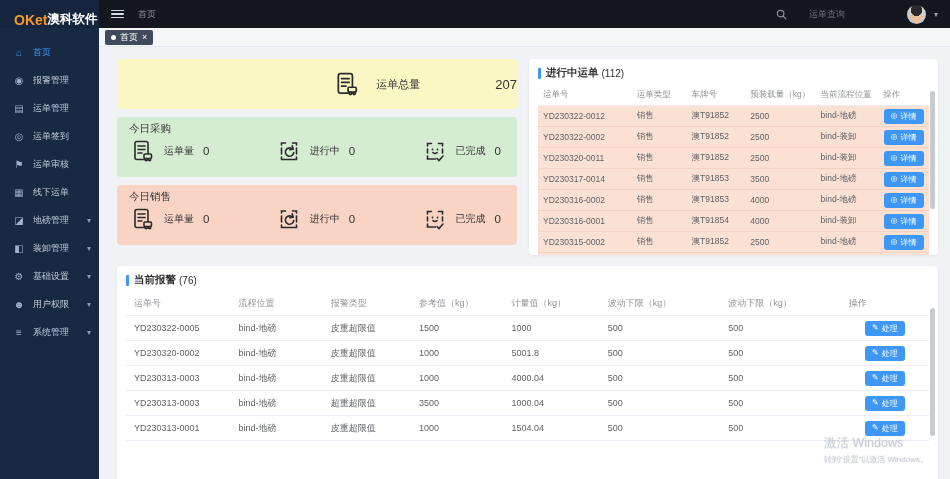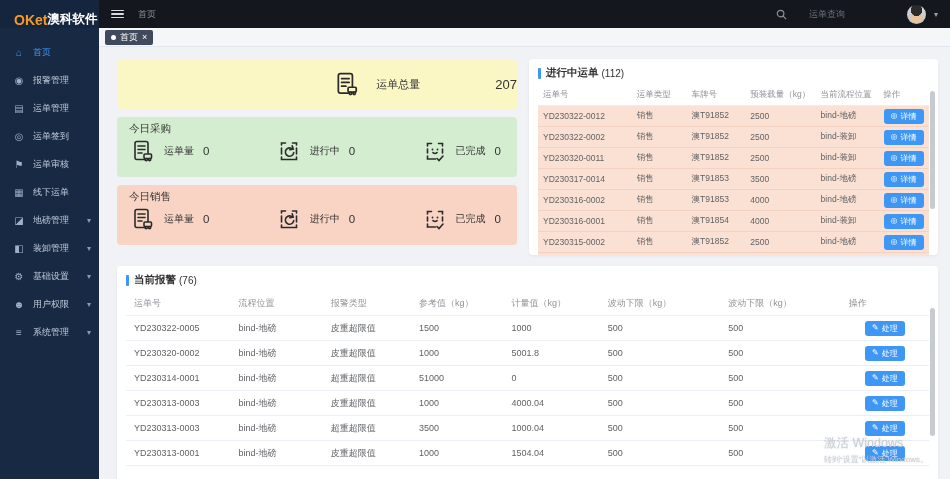"YD230314-0001" tr { html: <tr> <td>YD230314-0001</td> <td>bind-地磅</td> <td>超重超限值</td> <td>51000</td> <td>0</td> <td>500</td> <td>500</td> <td><button><span>✎</span>处理</button></td> </tr> -> none }
